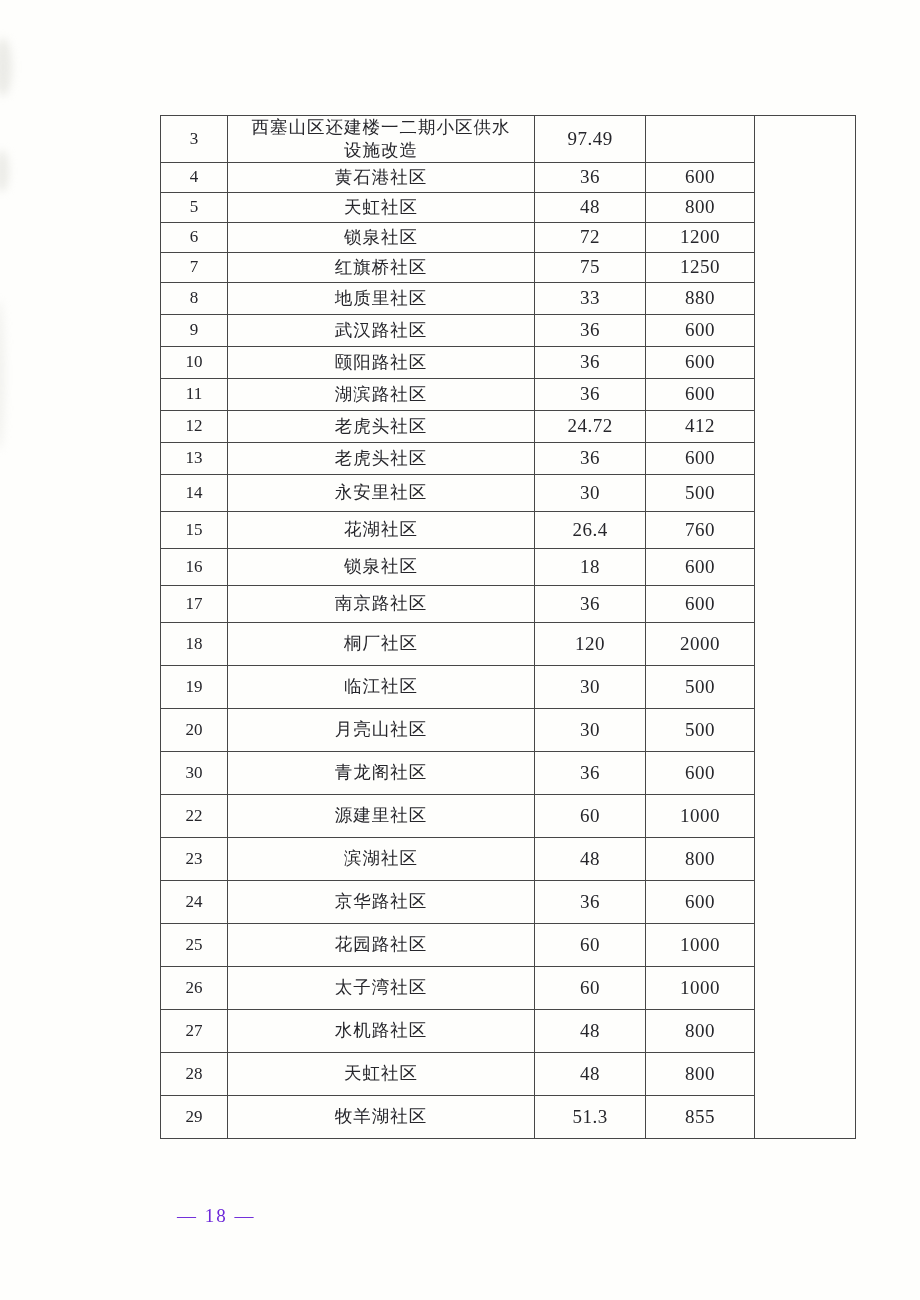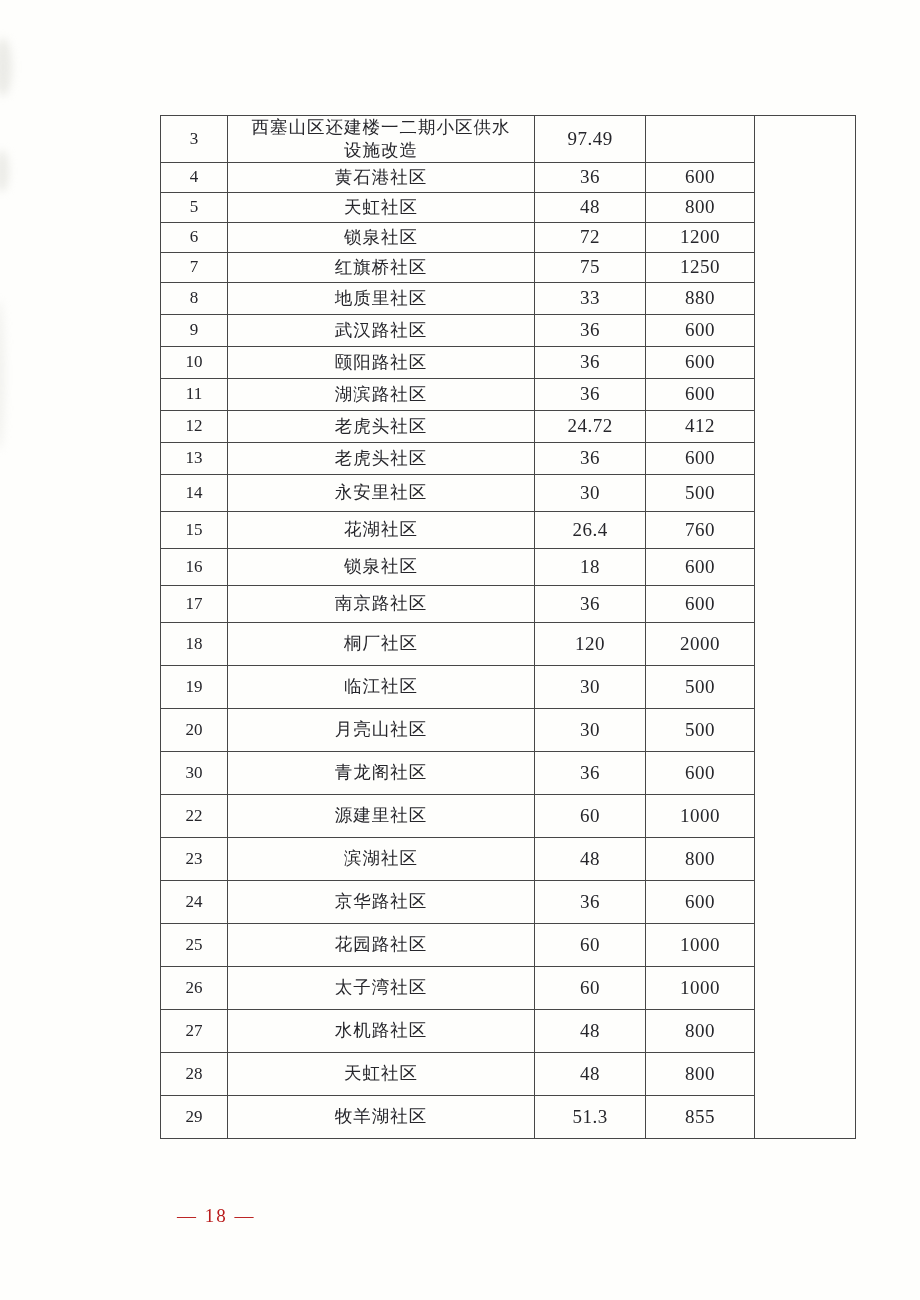"— 18 —" .page-footer { color: #b91c1c -> #6d28d9 }
